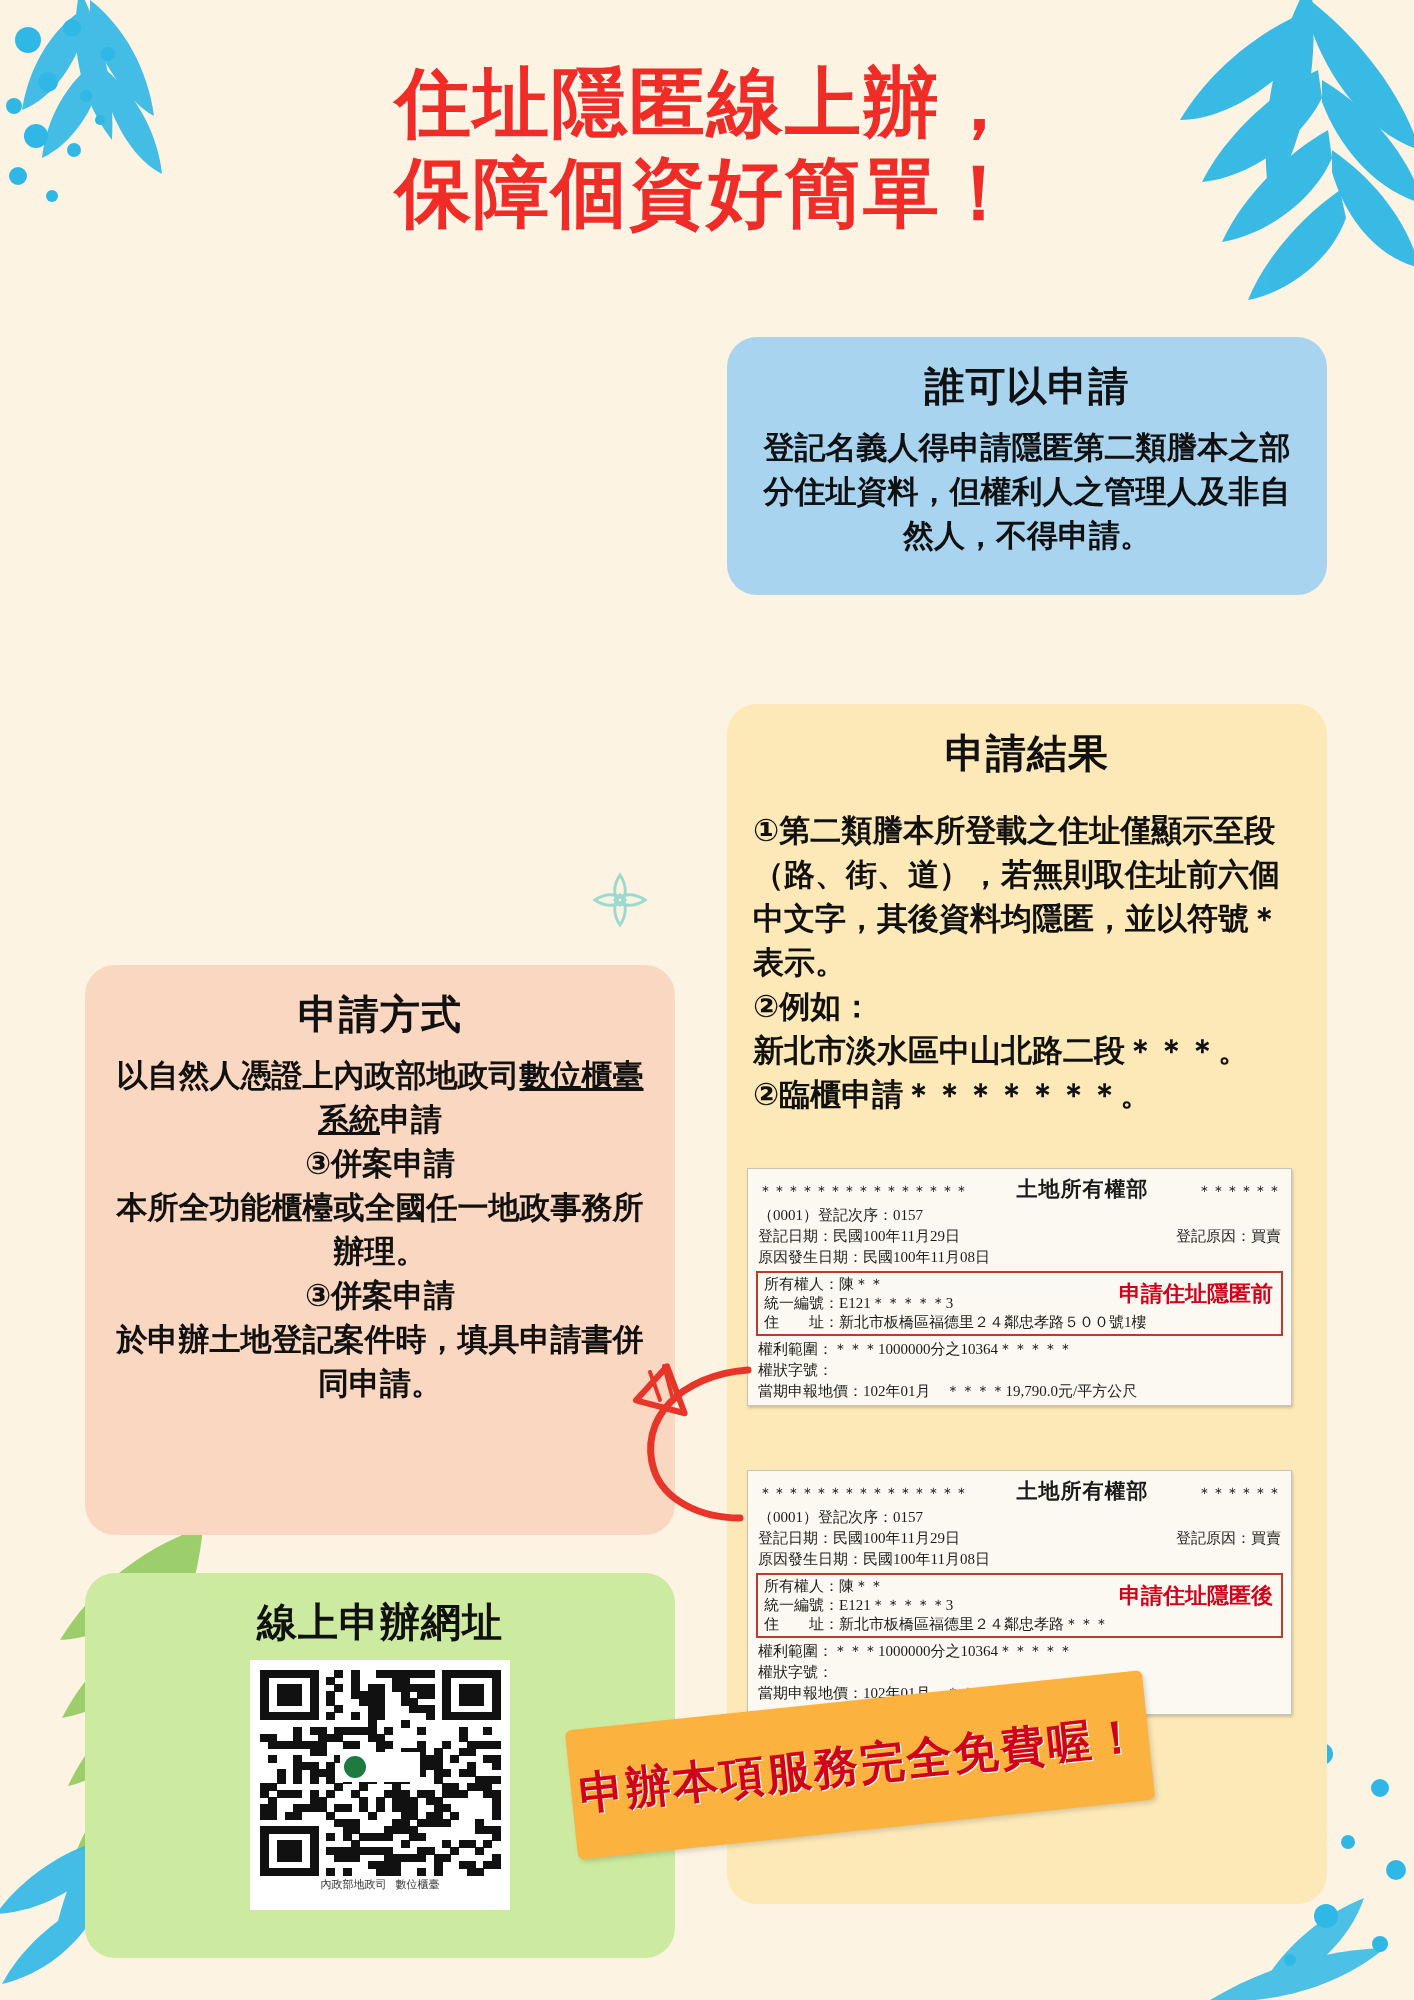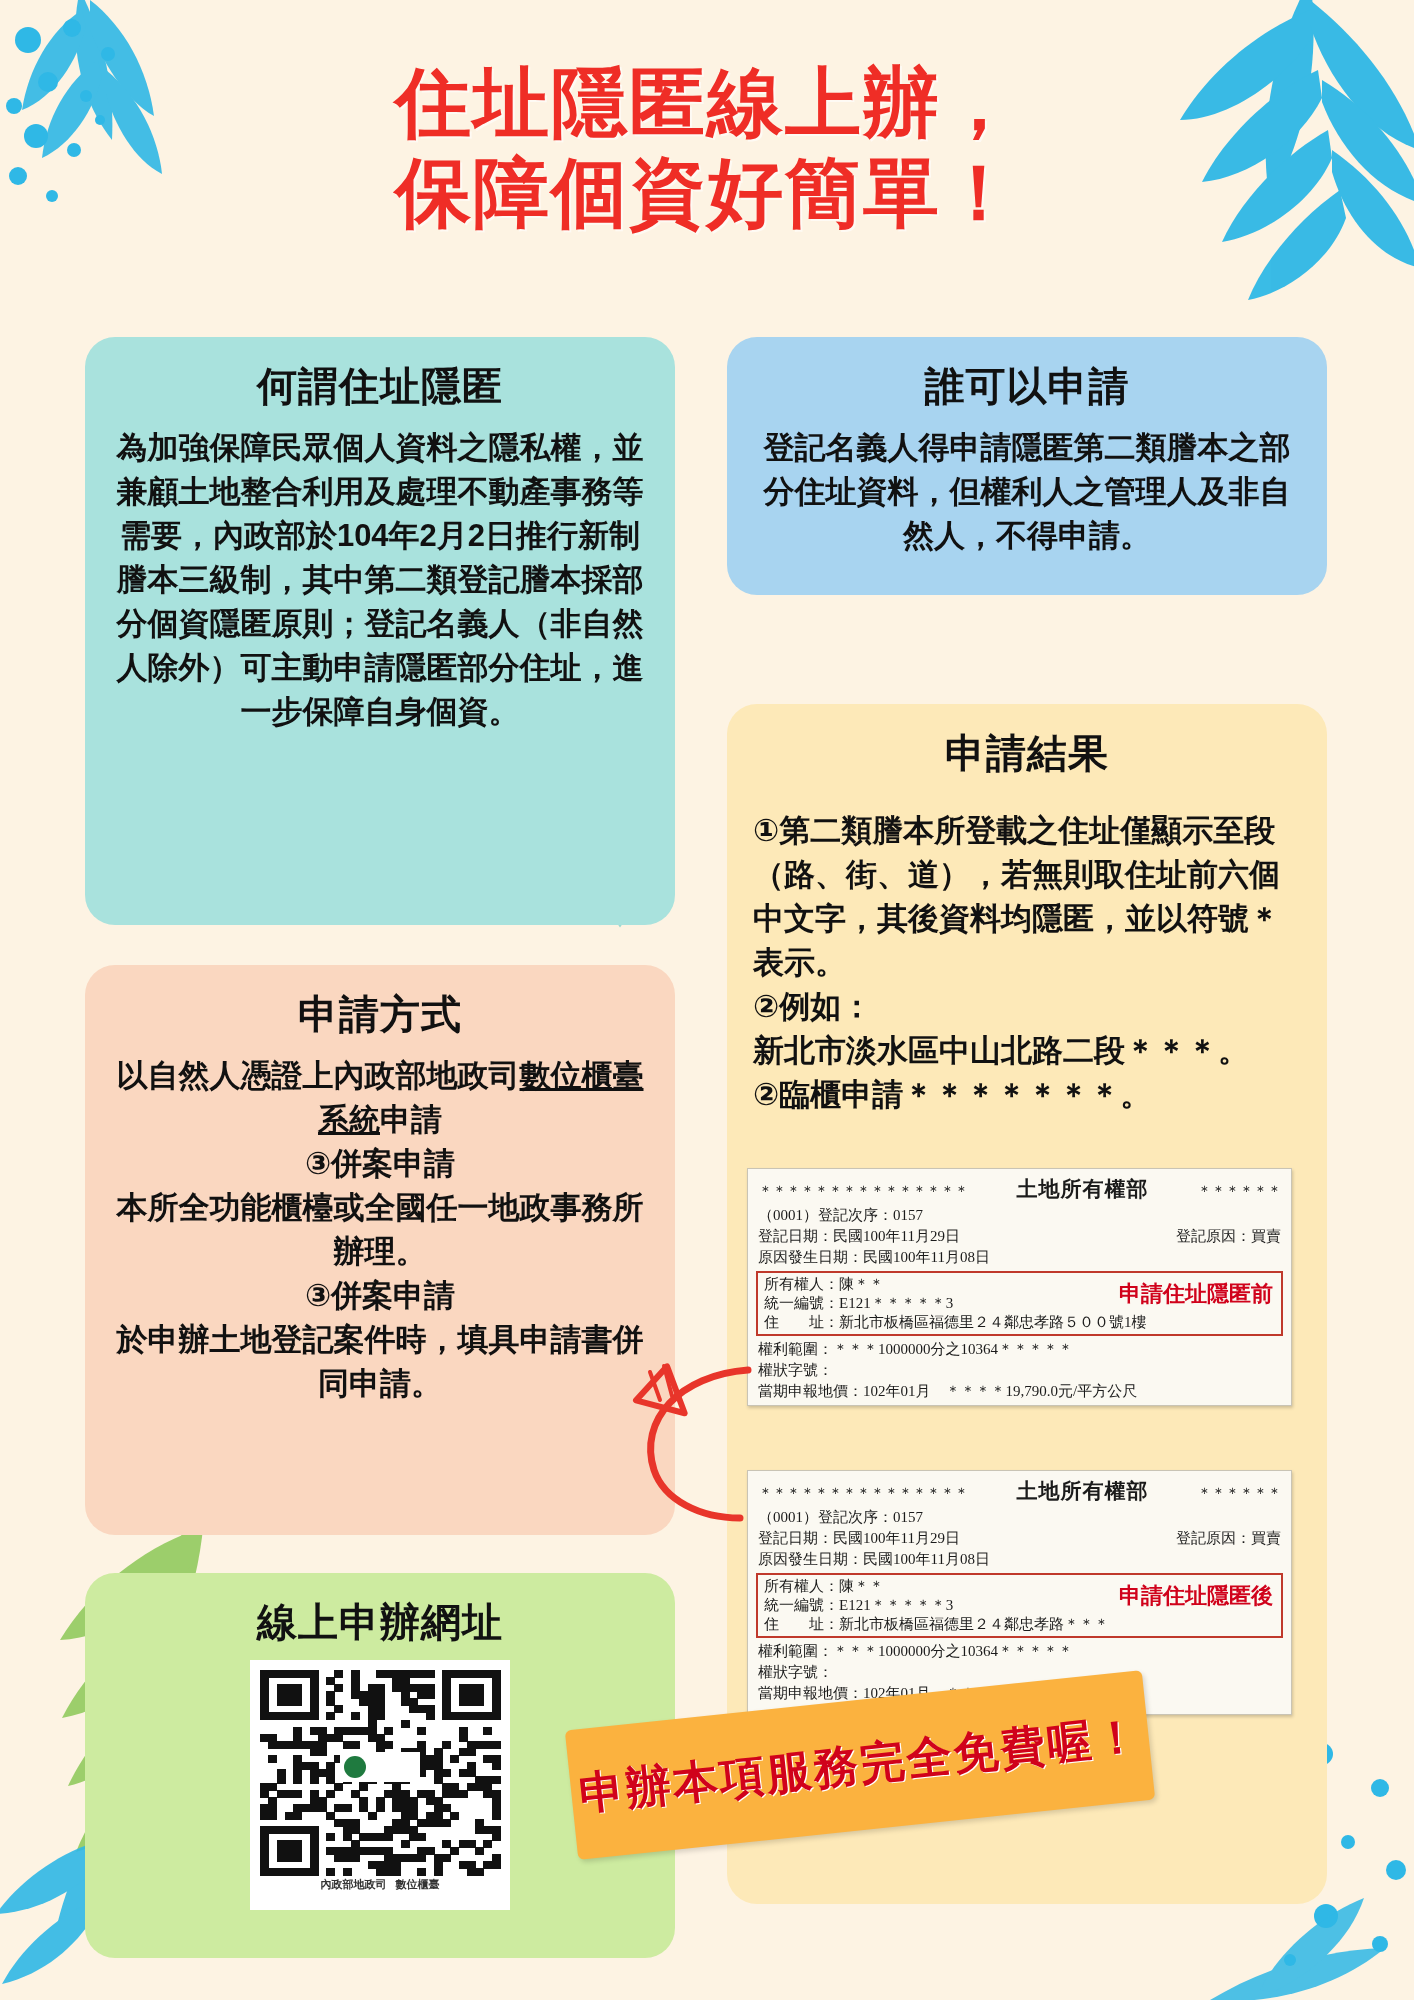"何謂住址隱匿" div.card { html: <div> <h2>何謂住址隱匿</h2> <div>為加強保障民眾個人資料之隱私權，並兼顧土地整合利用及處理不動產事務等需要，內政部於104年2月2日推行新制謄本三級制，其中第二類登記謄本採部分個資隱匿原則；登記名義人（非自然人除外）可主動申請隱匿部分住址，進一步保障自身個資。</div> </div> -> none }
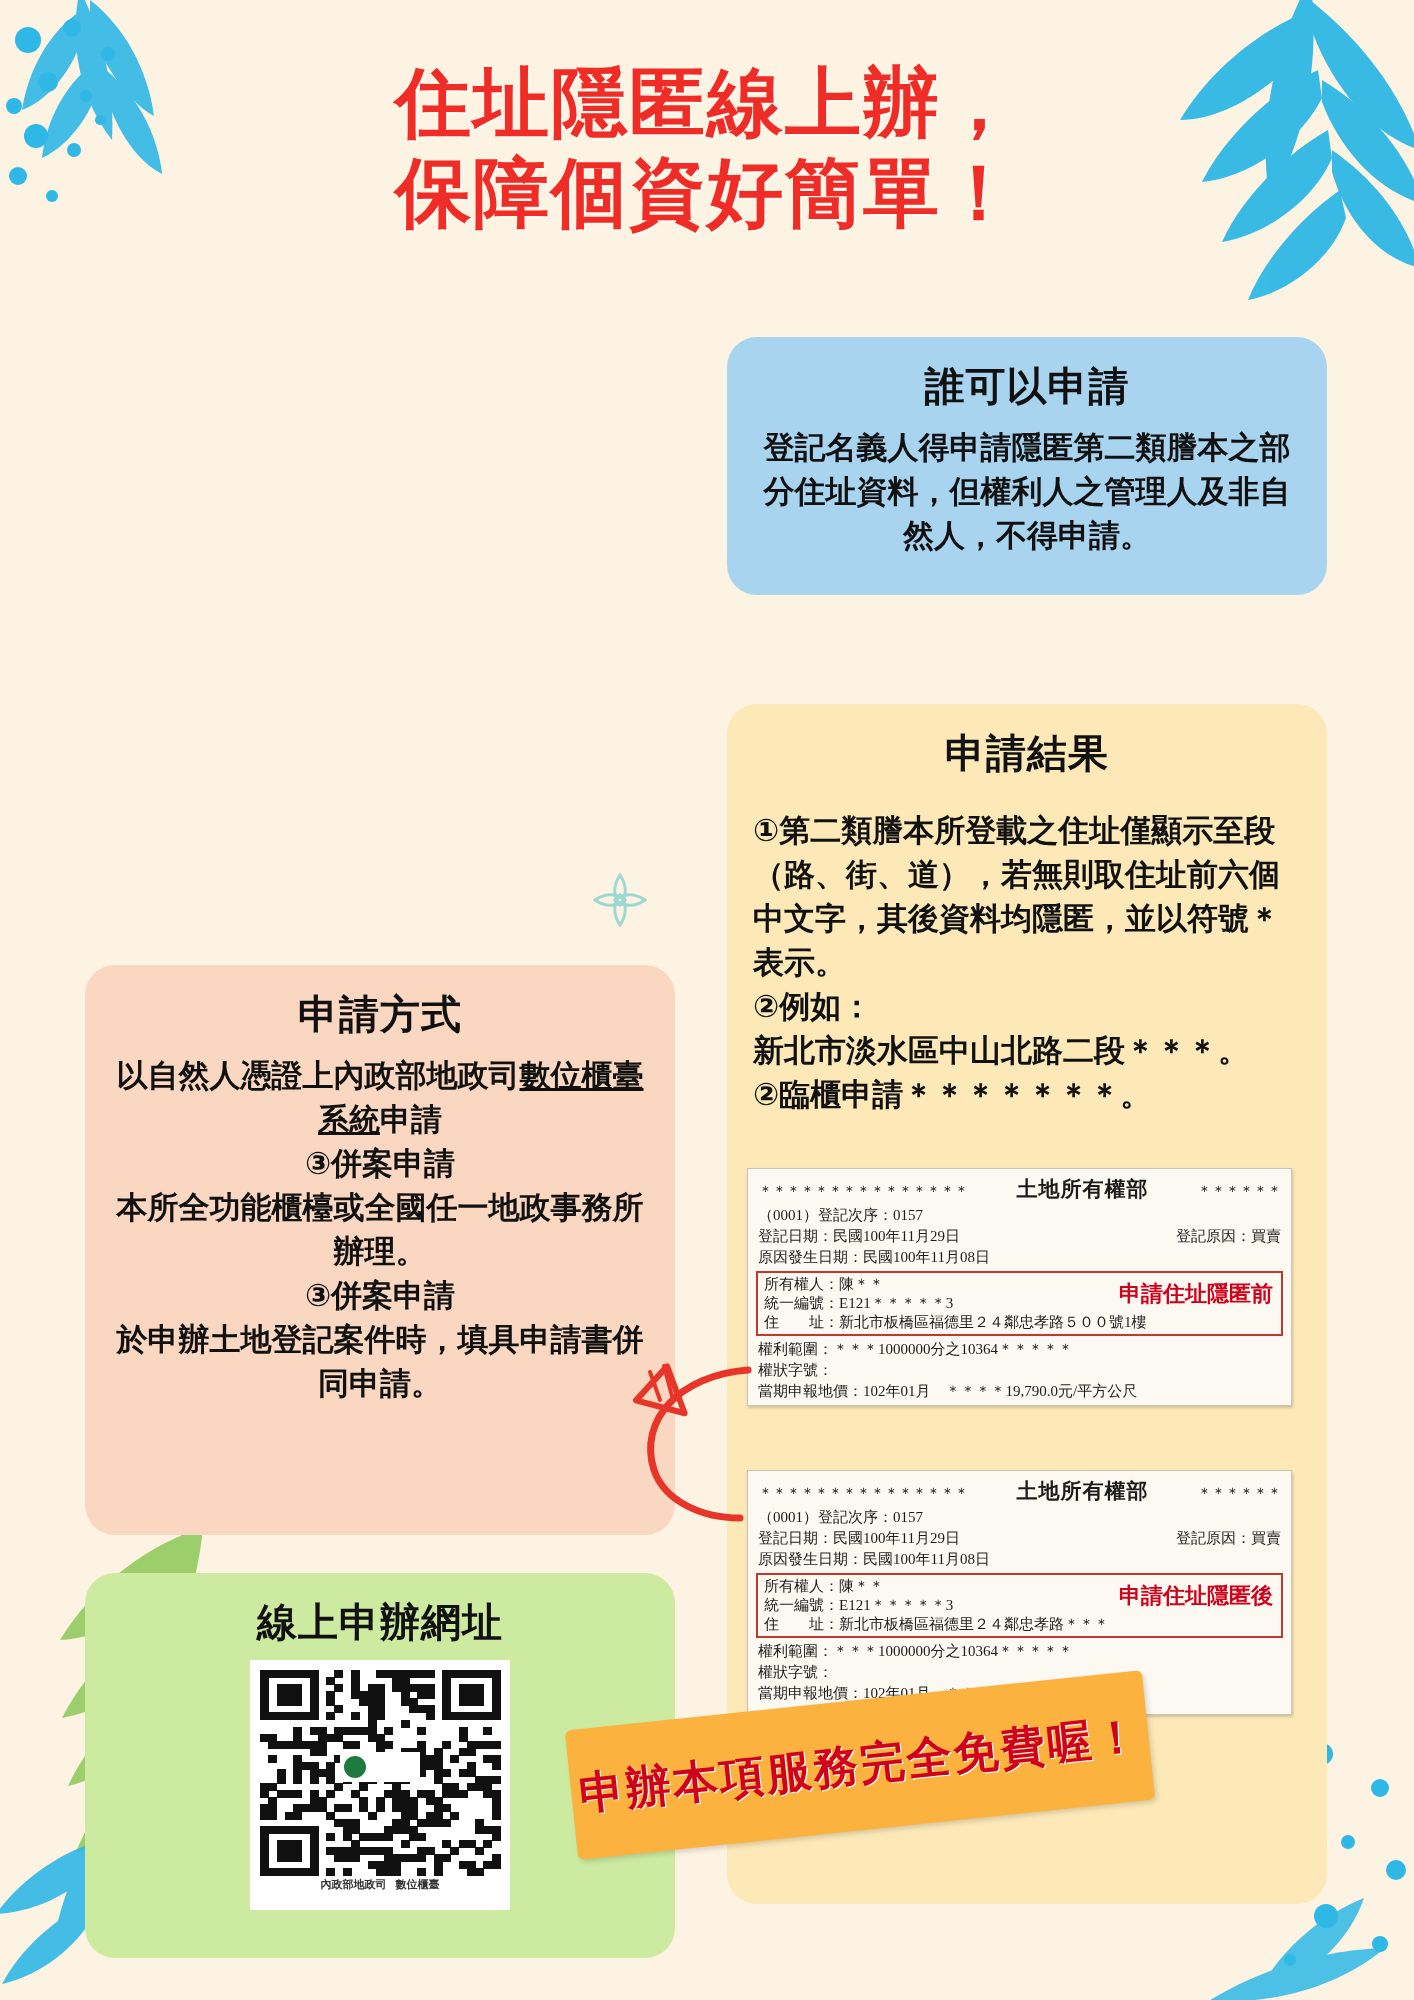"內政部地政司 數位櫃臺" .qr-caption { font-weight: bold -> normal }
